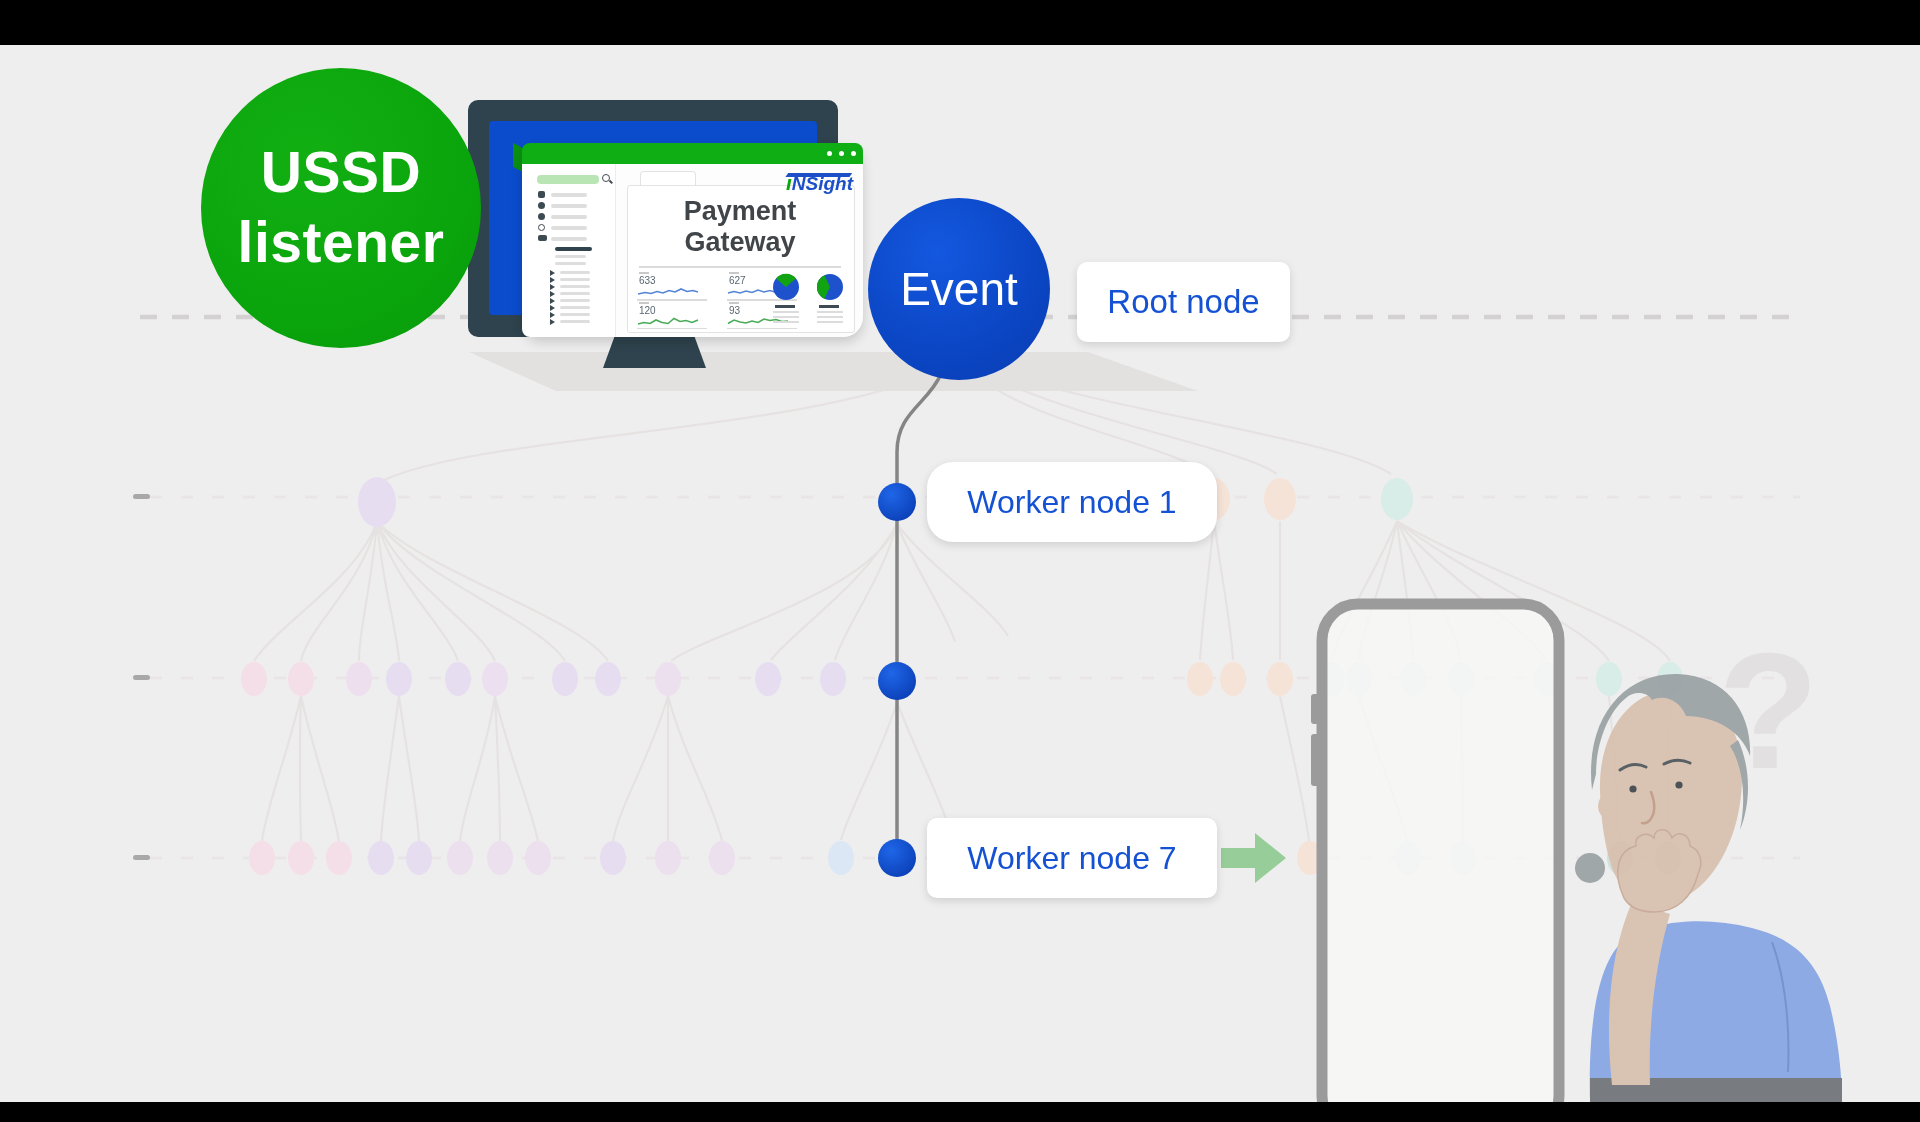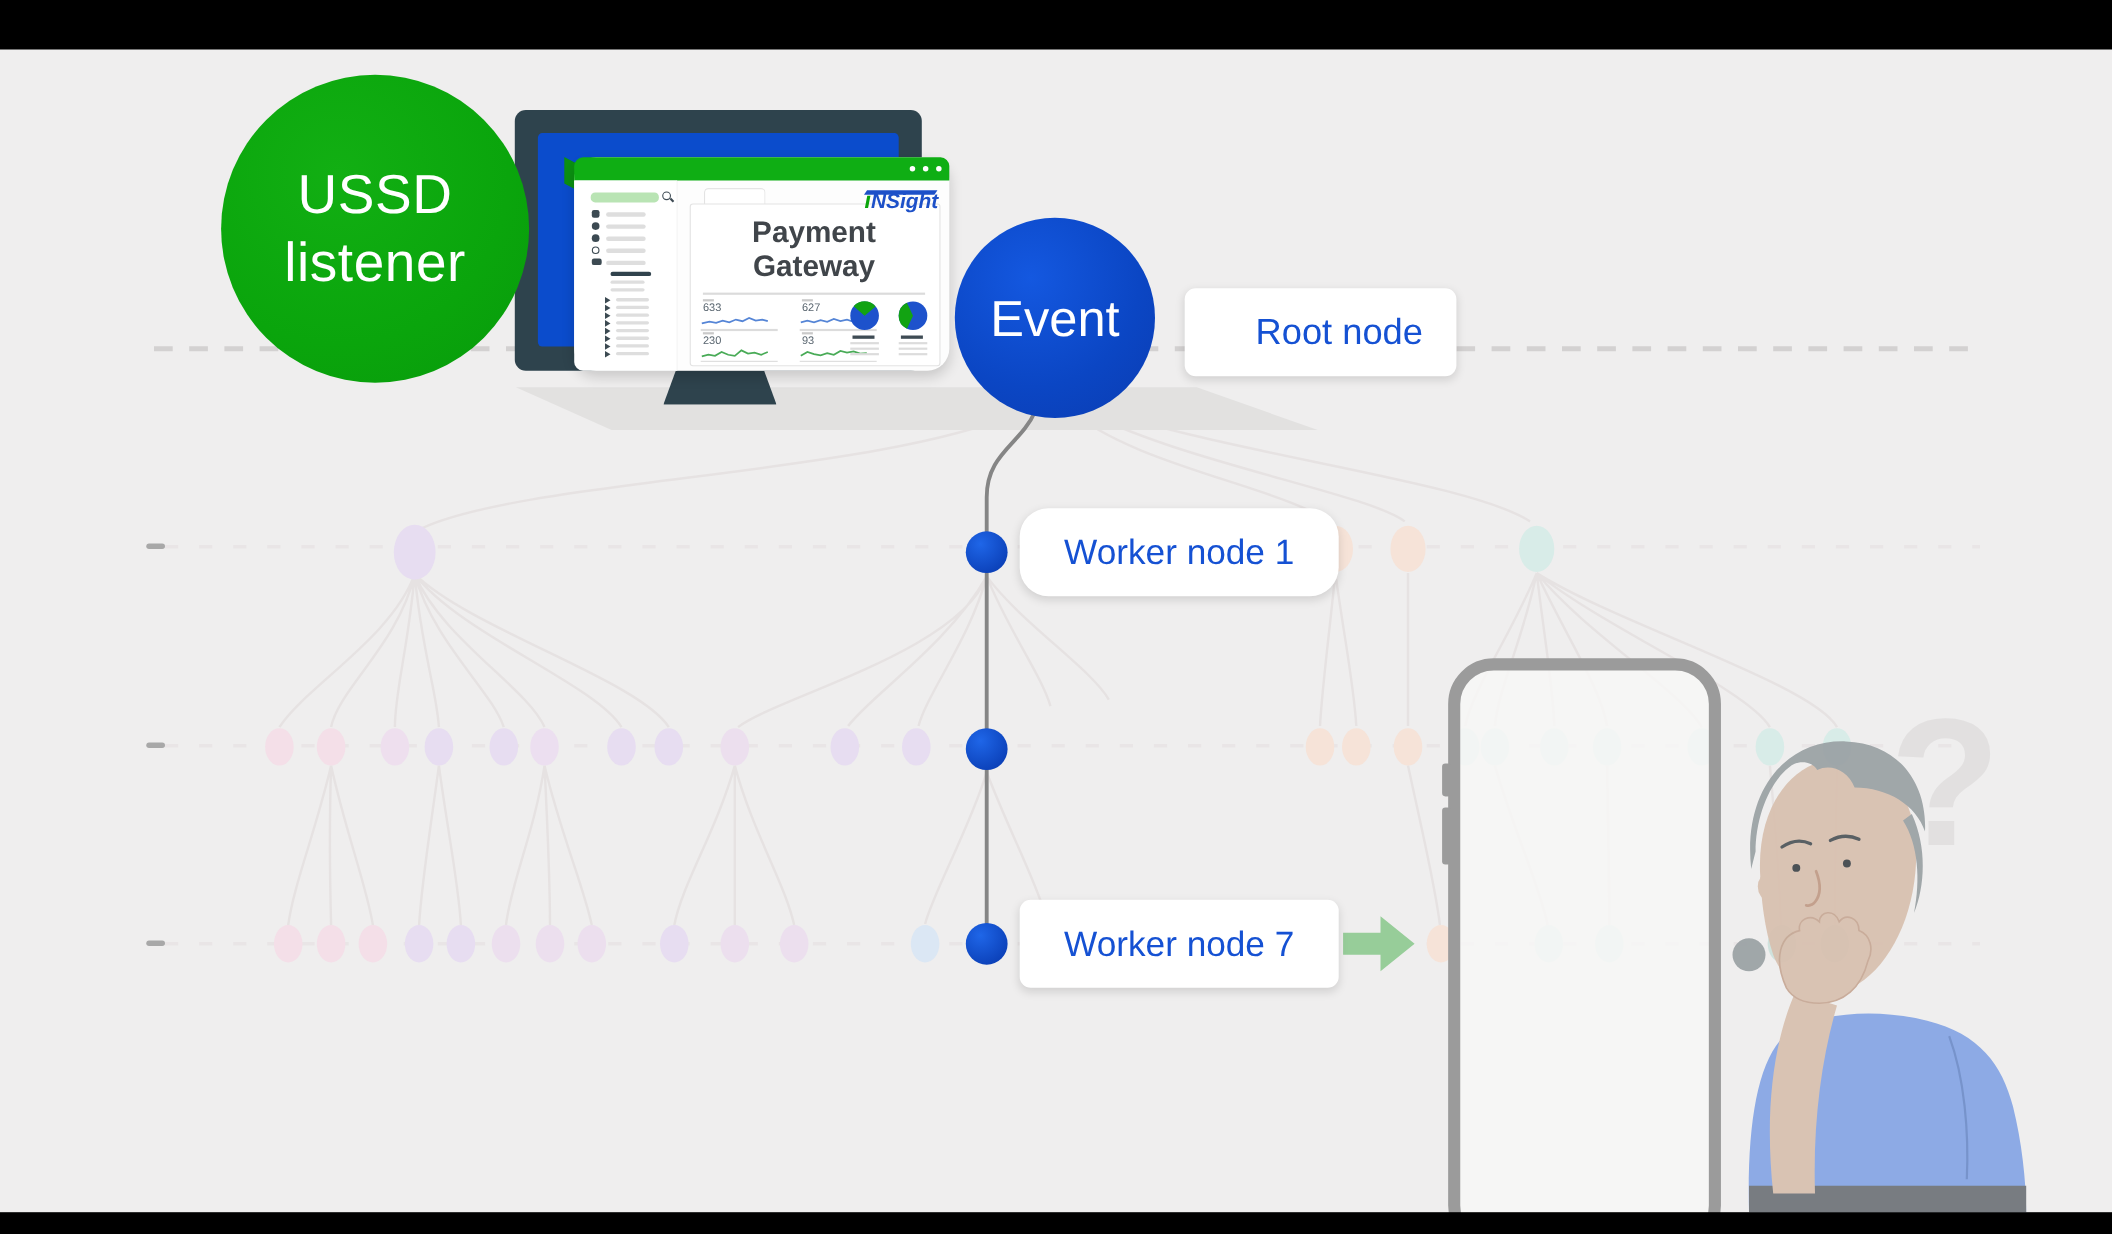"USSD" #ussd { font-size: 50px -> 57px; font-weight: 400 -> 700 }
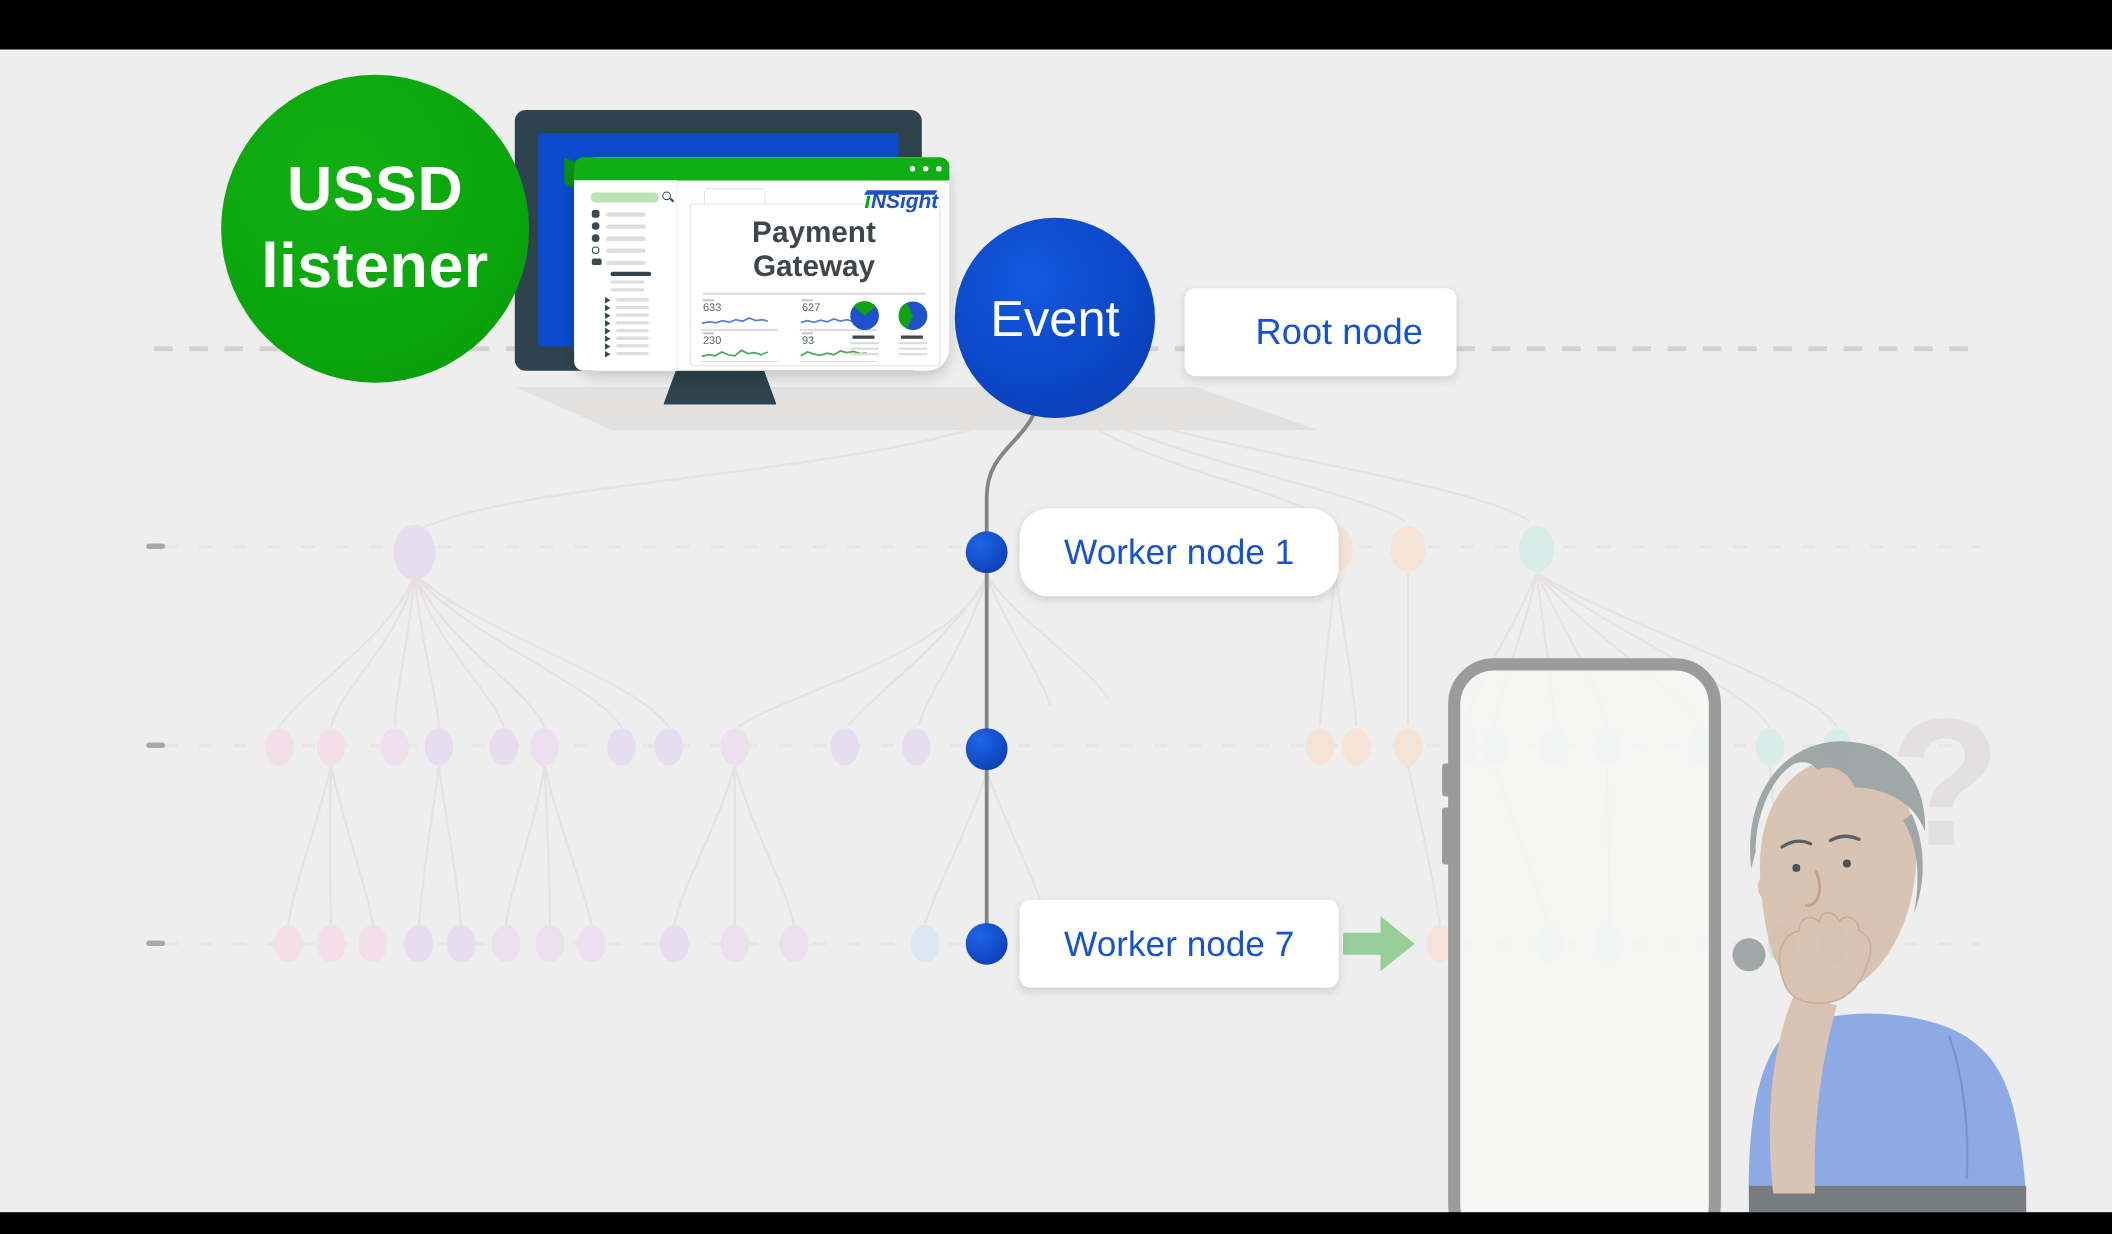"230" div.m-num { text: 230 -> 120 }
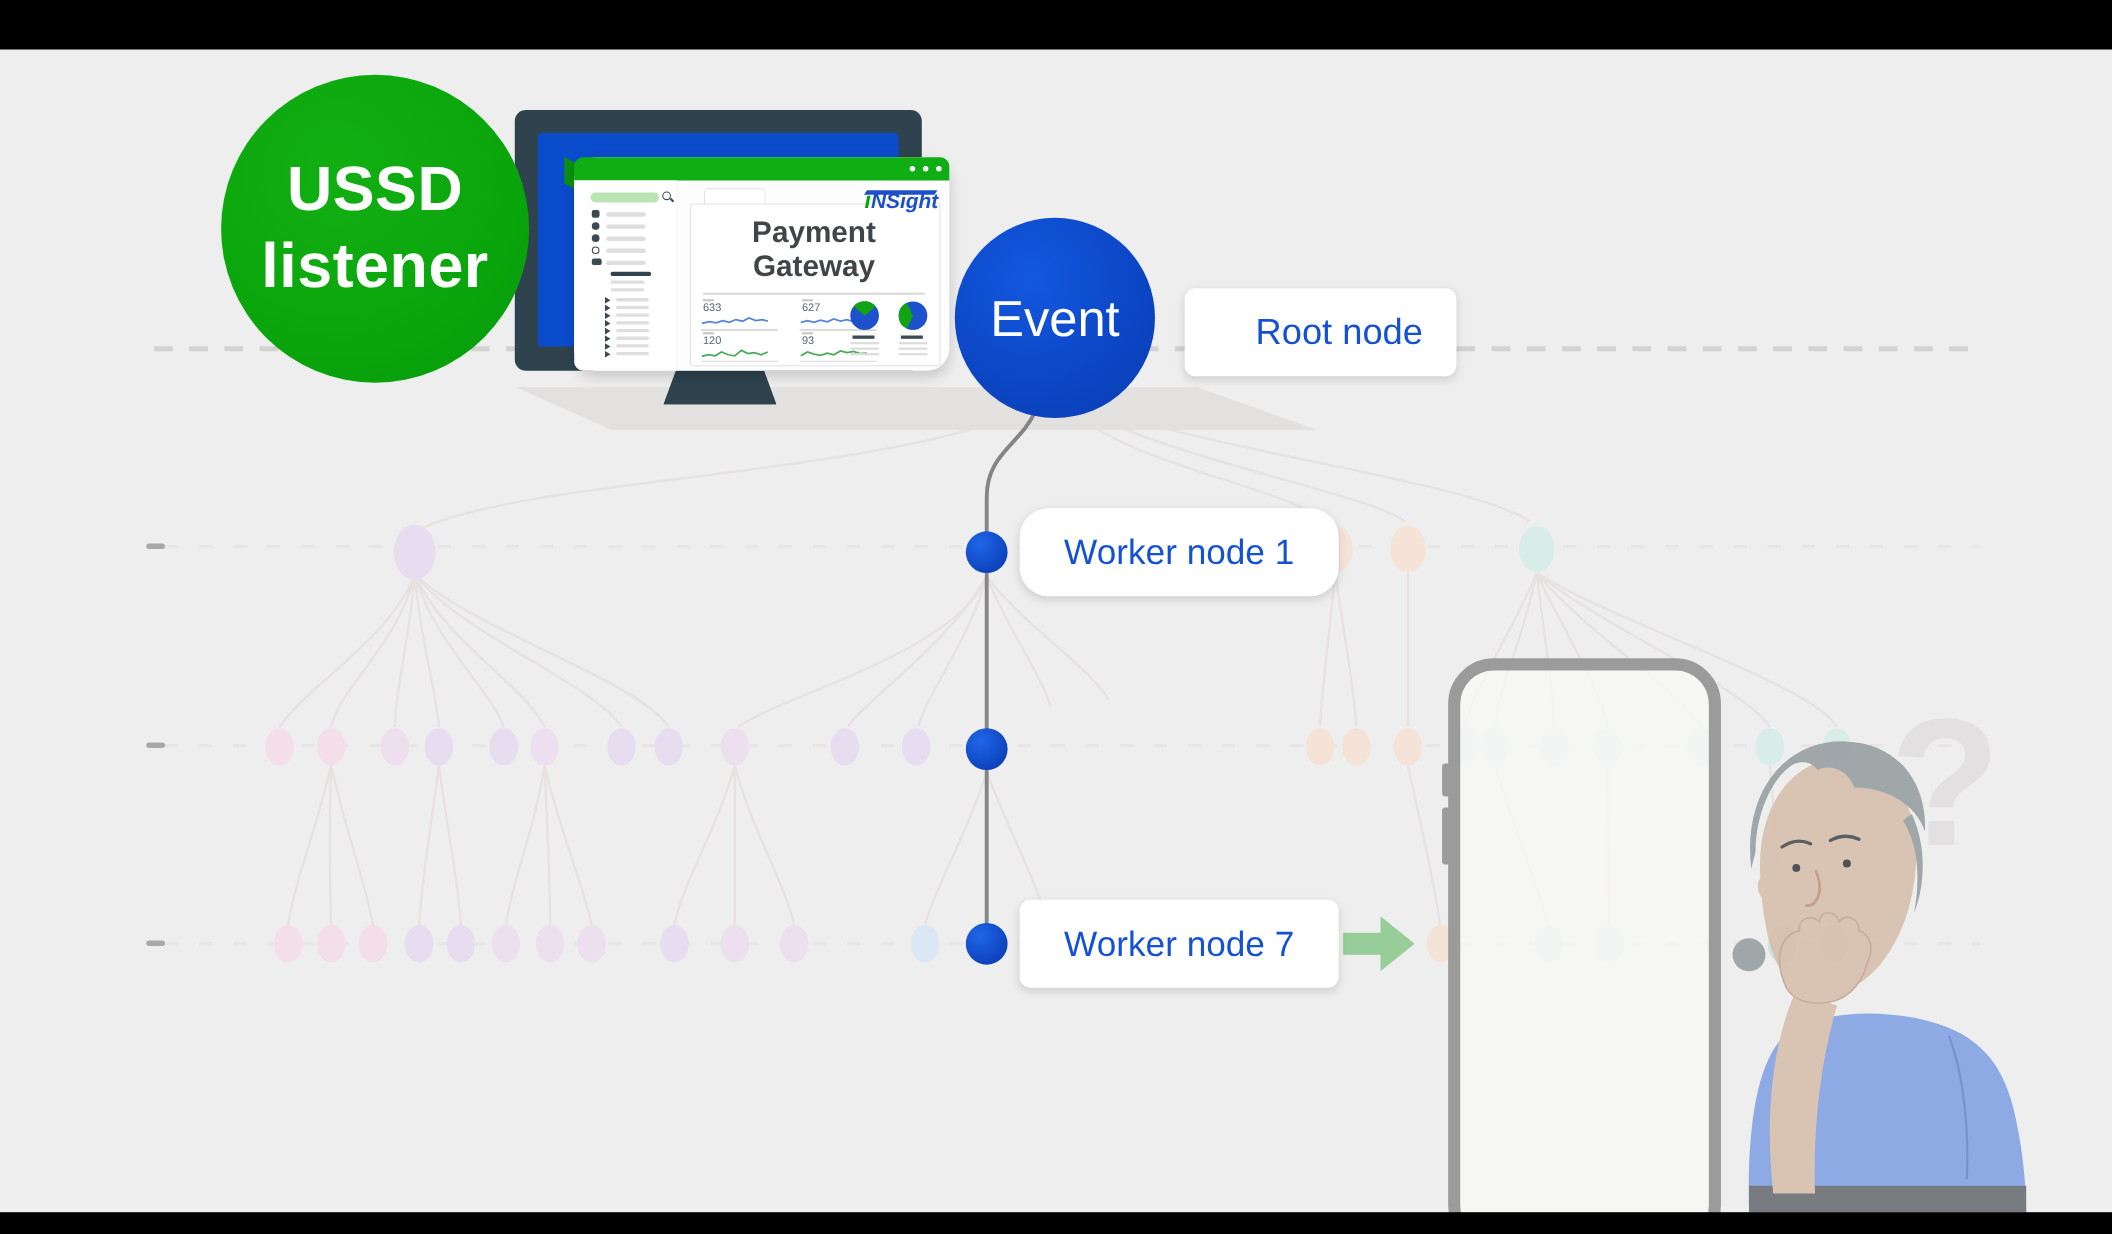"Root node" #root-label { padding-left: 34px -> none }
